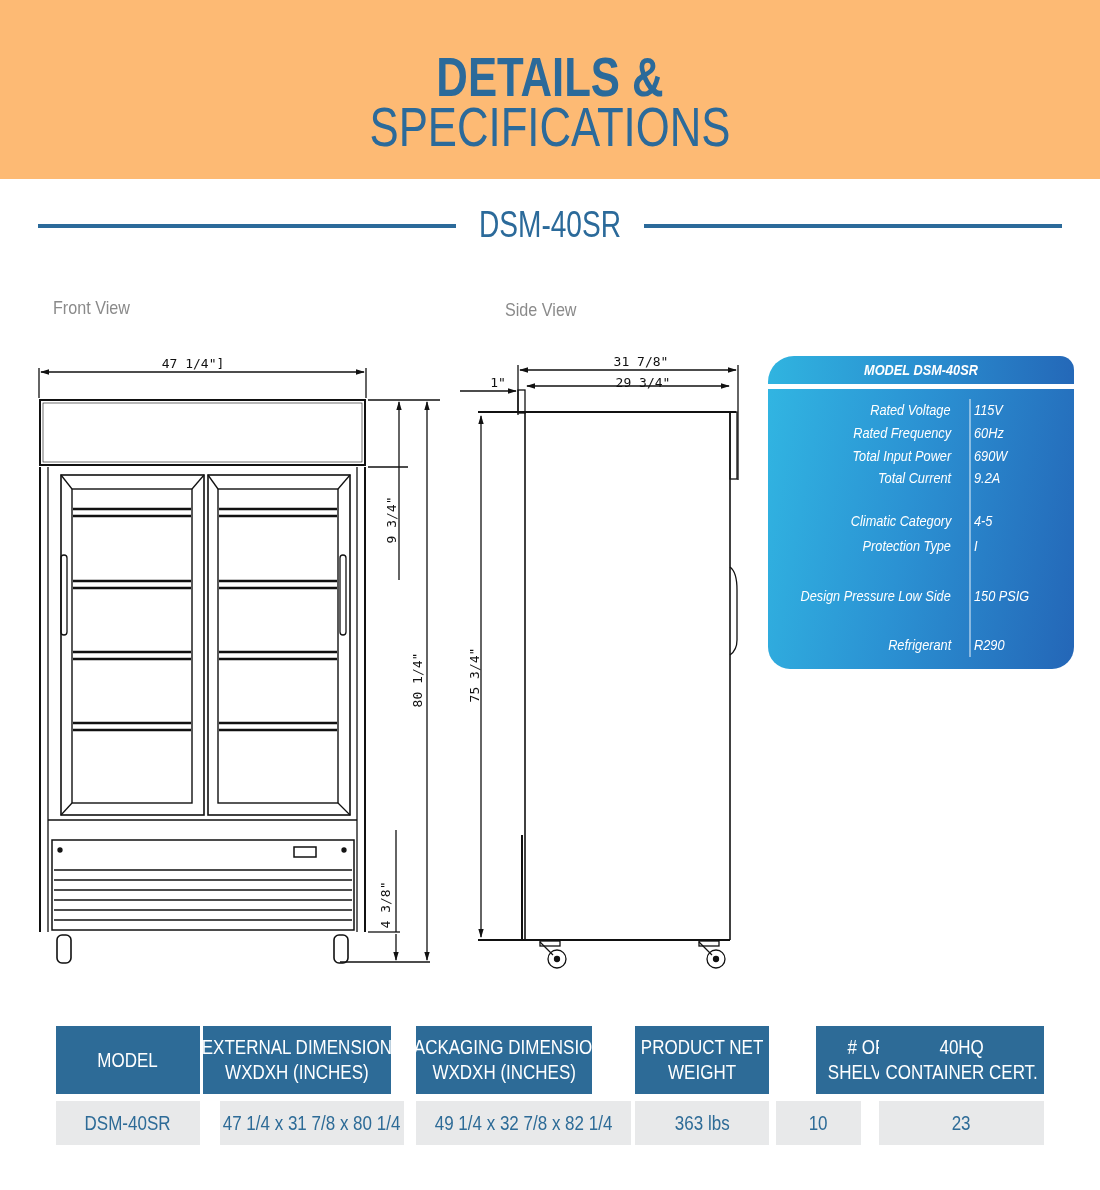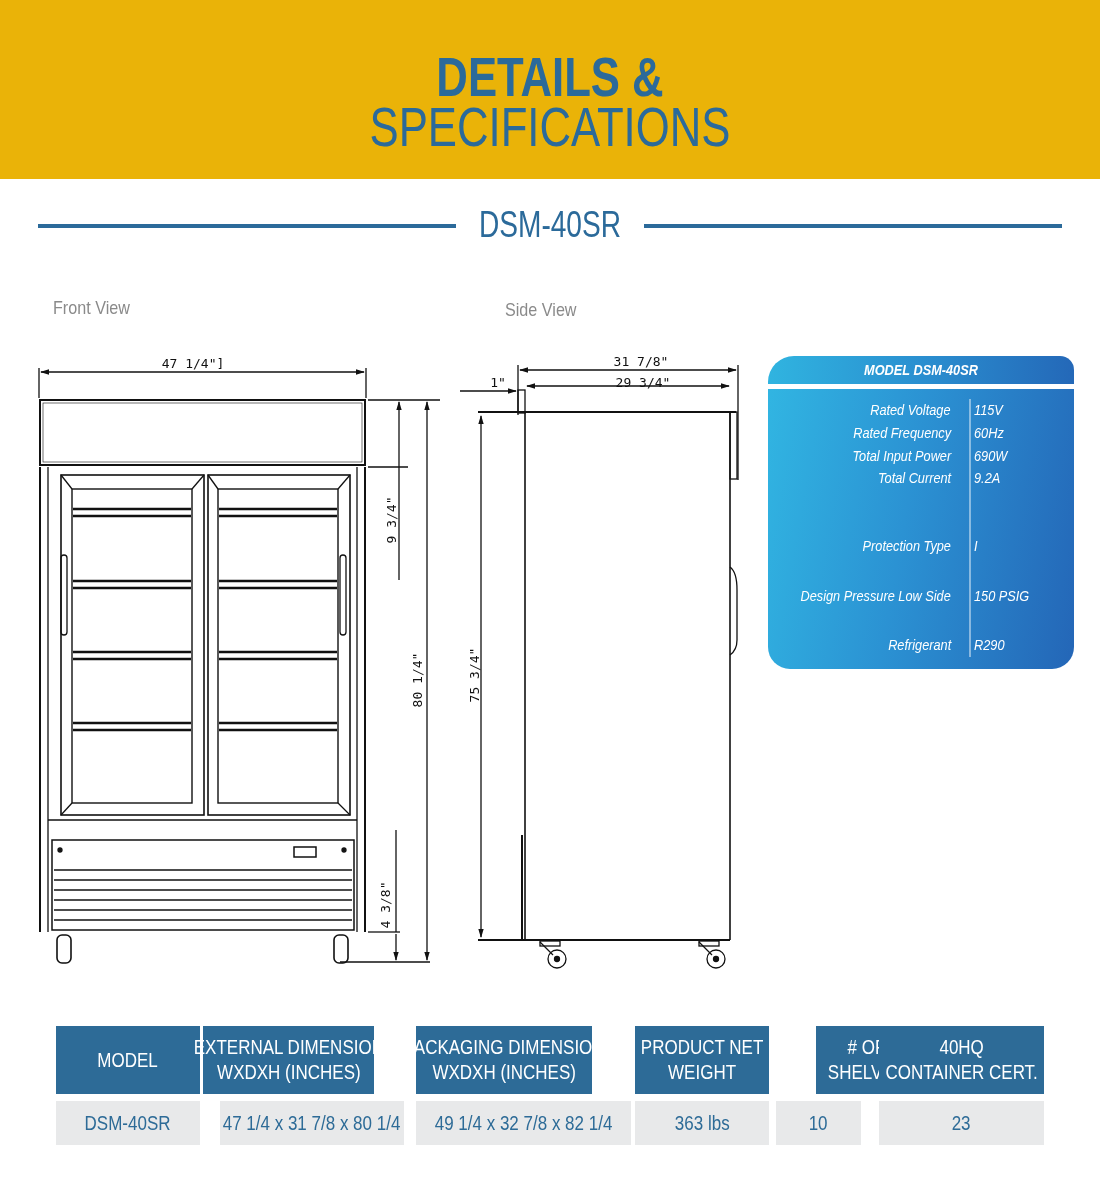"DETAILS &" .hero { background: #eab308 -> #fdba74 }
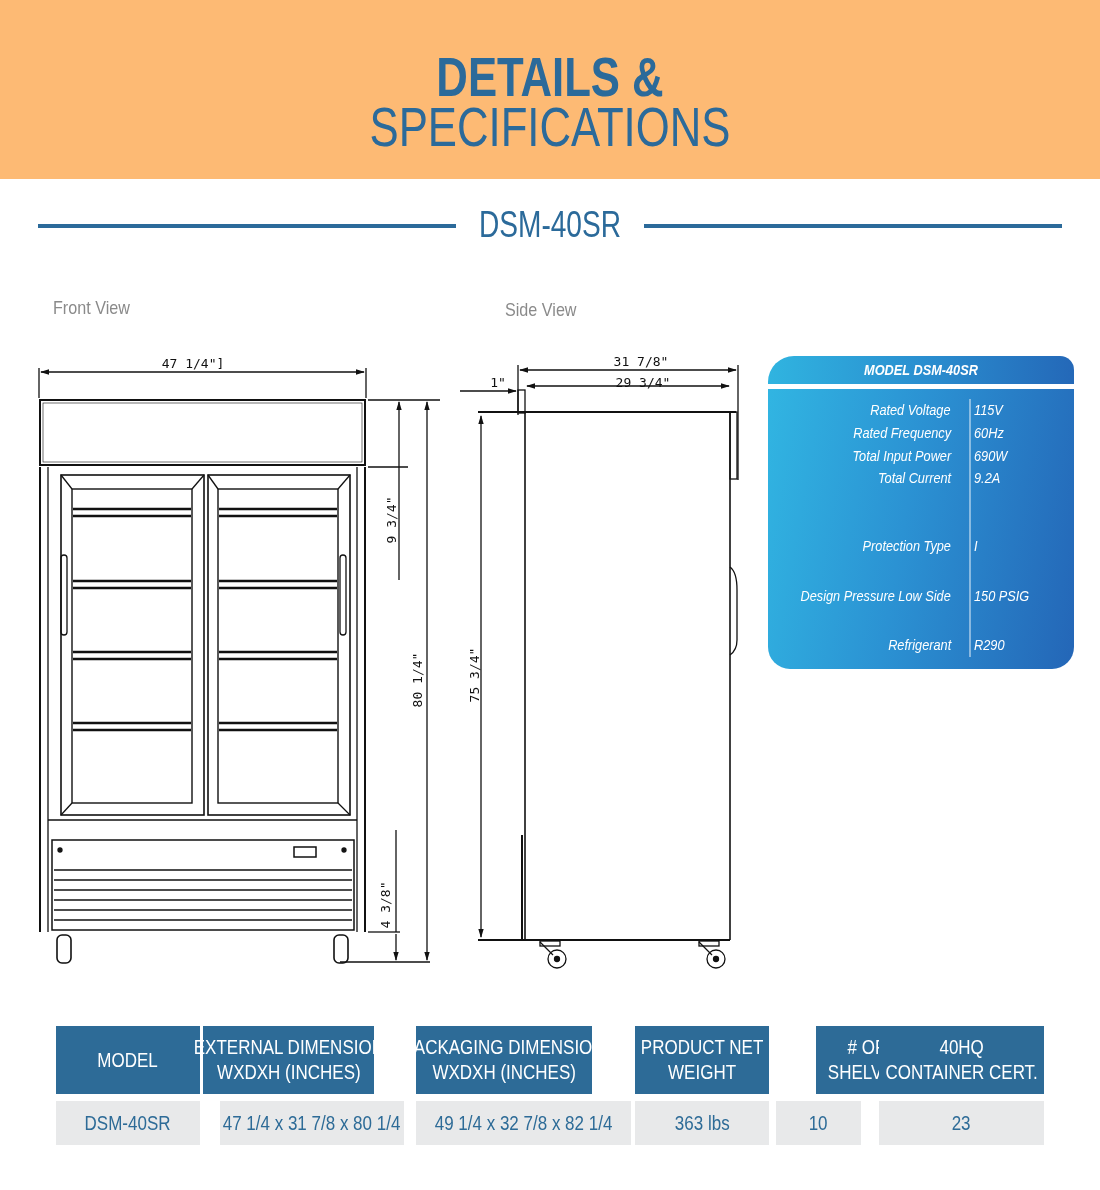"Climatic Category" div.spec-row { html: none -> <div> <span>Climatic Category</span> <span>4-5</span> </div> }
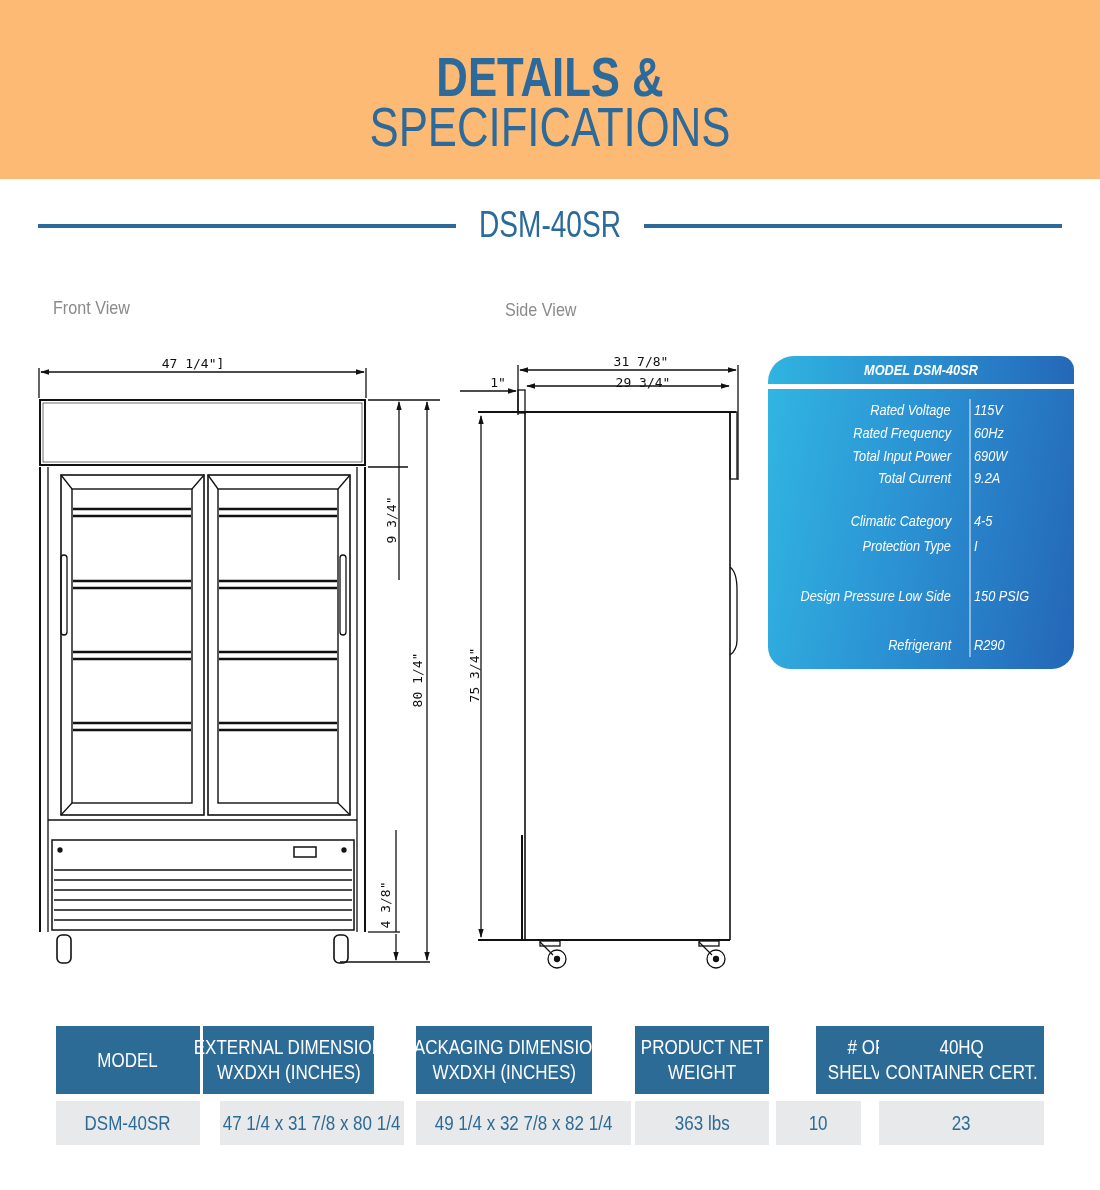"EXTERNAL DIMENSION" div.th { width: 171px -> 188px }
